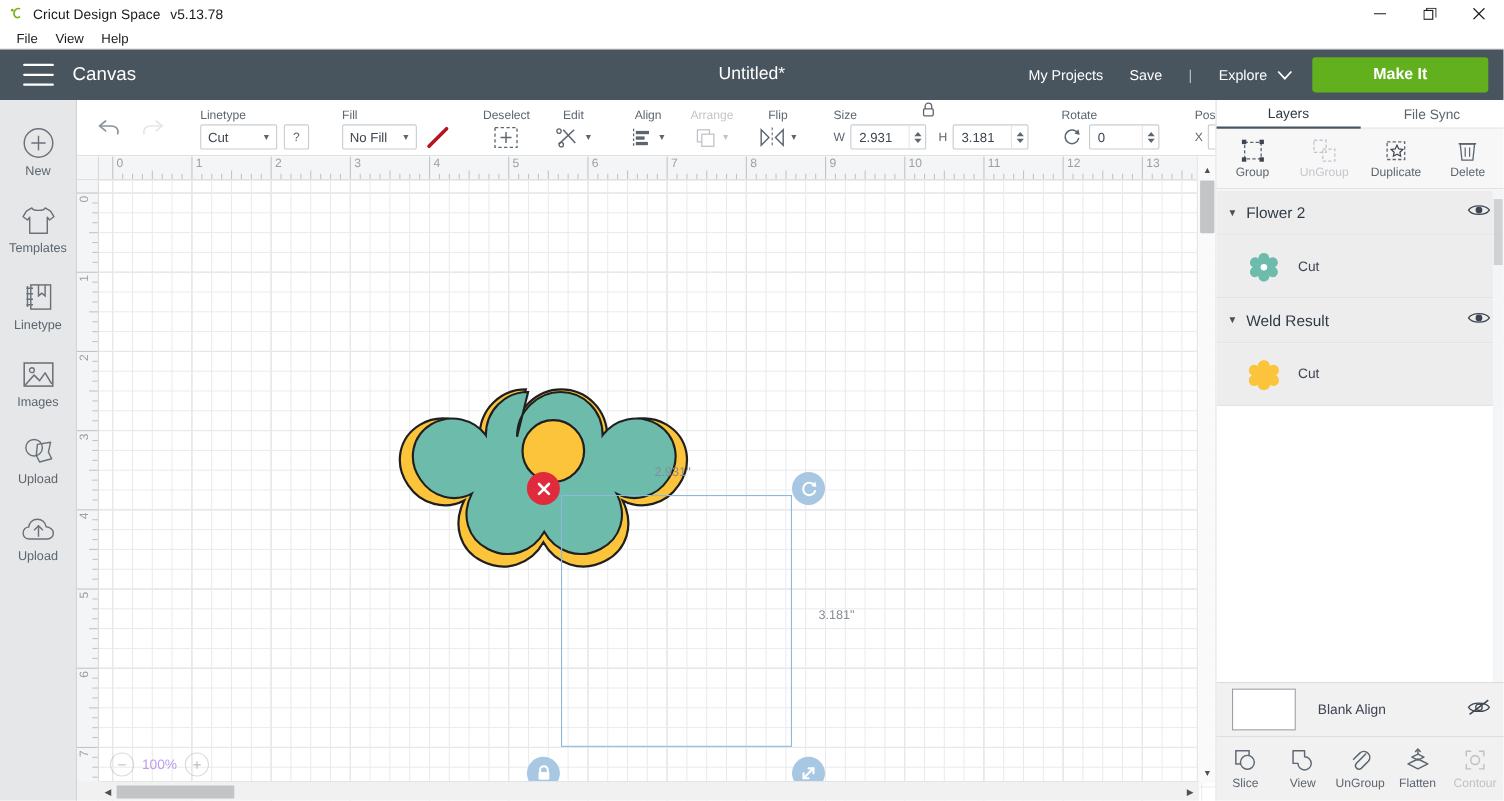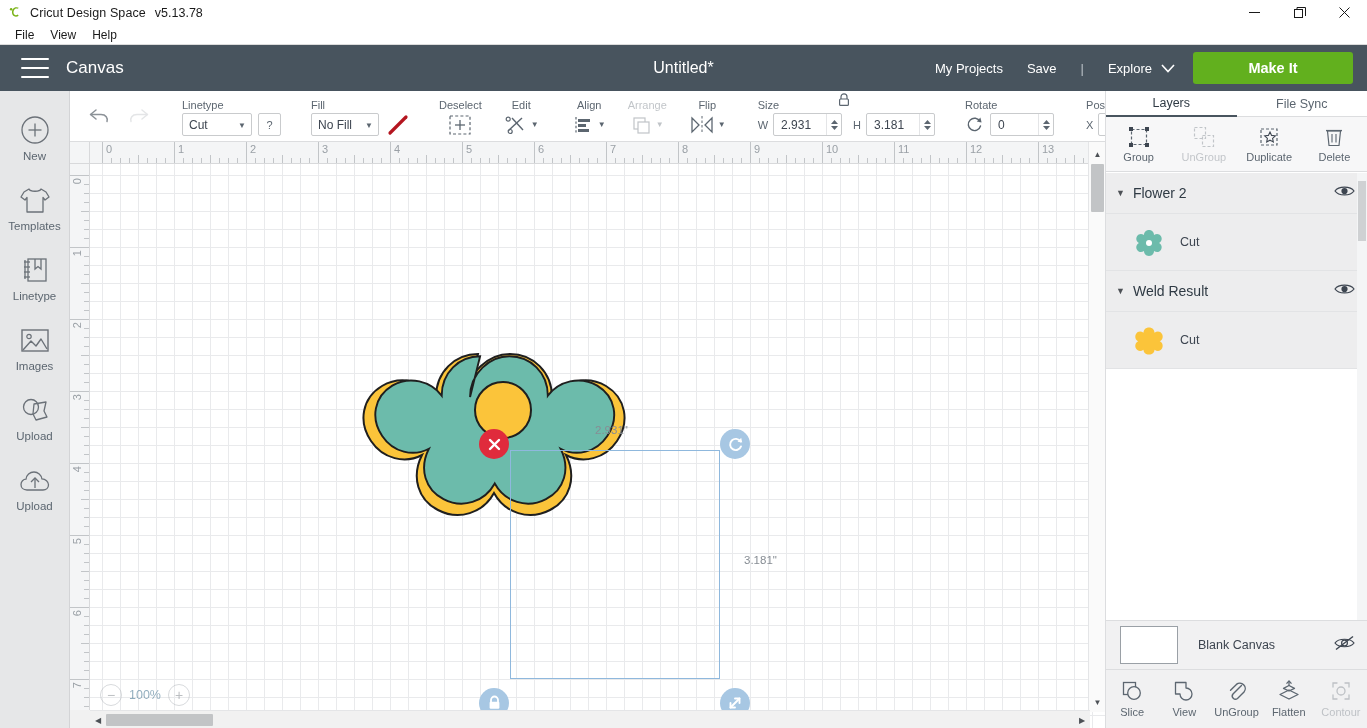"Blank Canvas" div.blankname { text: Canvas -> Align }
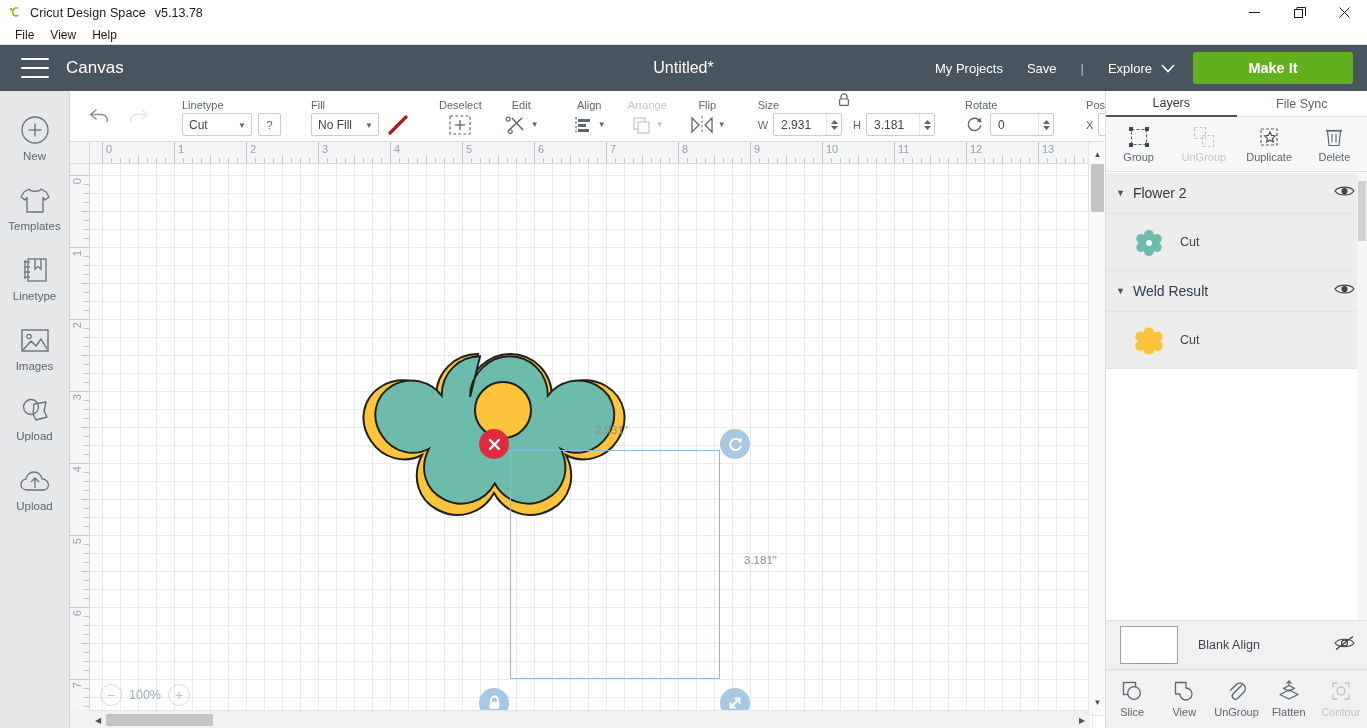"100%" .zval { color: #0c4a6e -> #6d28d9 }
